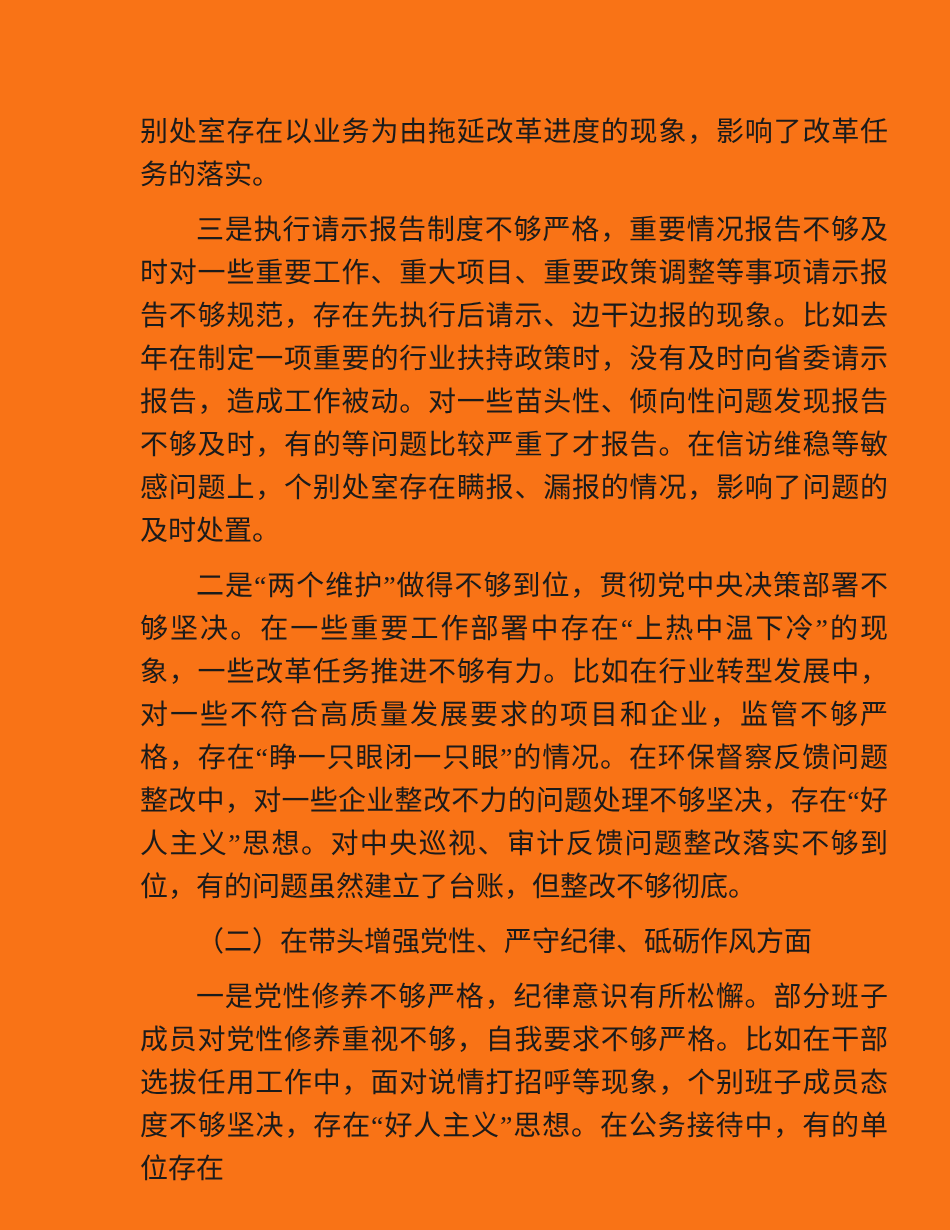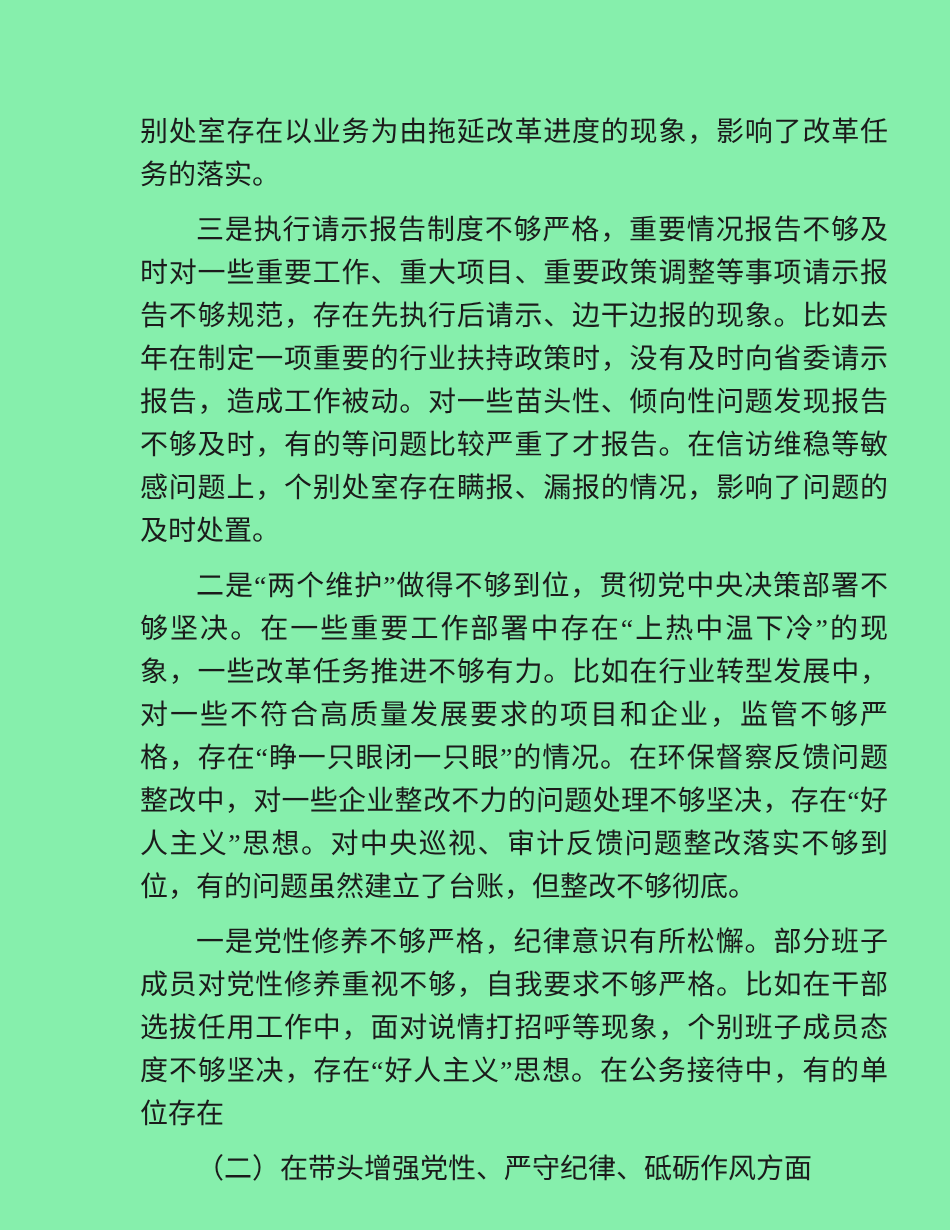"别处室存在以业务为由拖延改革进度的现象，影响了改革任务的落实。" .page { background: #86efac -> #f97316 }
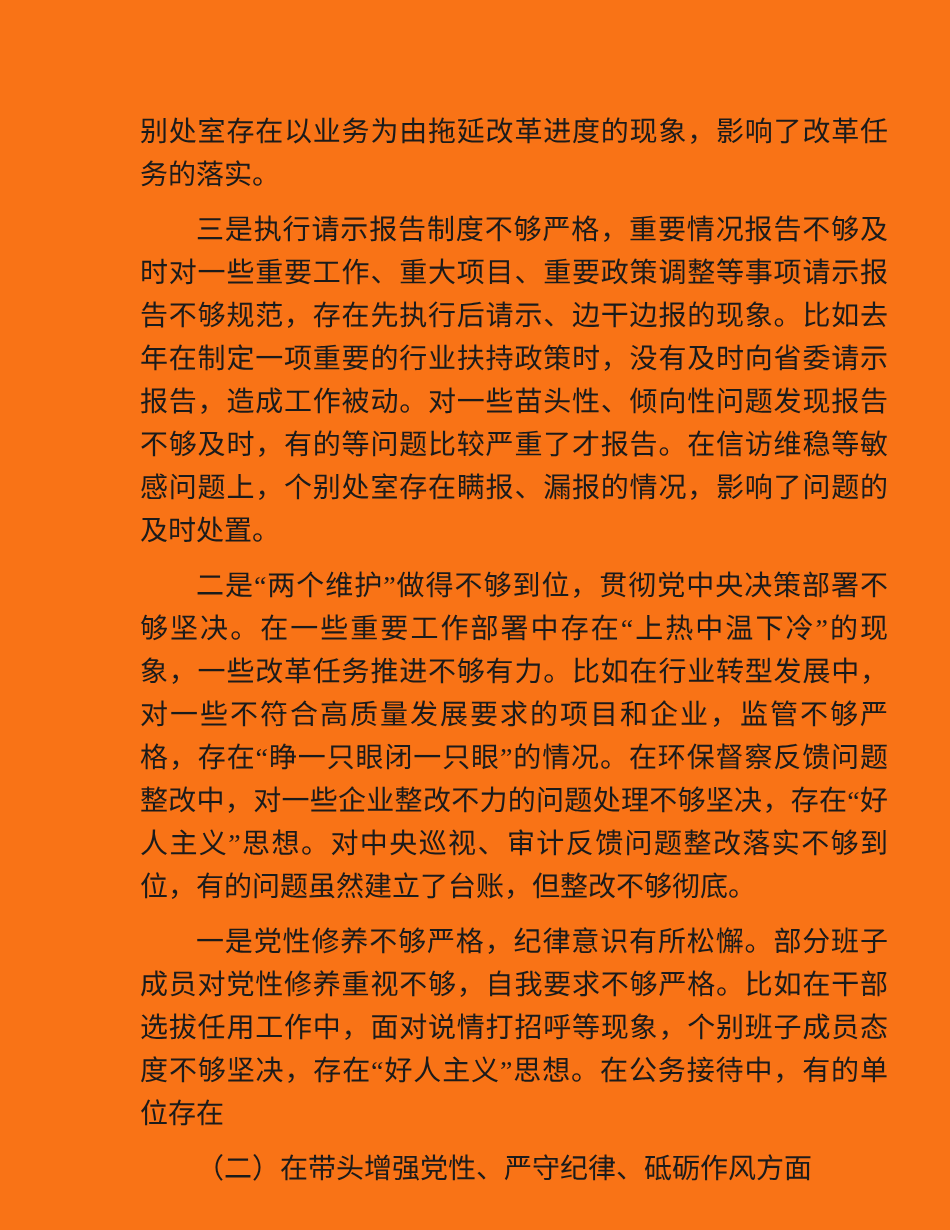"一是党性修养不够严格，纪律意识有所松懈。部分班子成员对党性修养重视不够，自我要求" p.para { order: before "（二）在带头增强党性、严守纪律、砥砺作风方面" -> after "（二）在带头增强党性、严守纪律、砥砺作风方面" }
